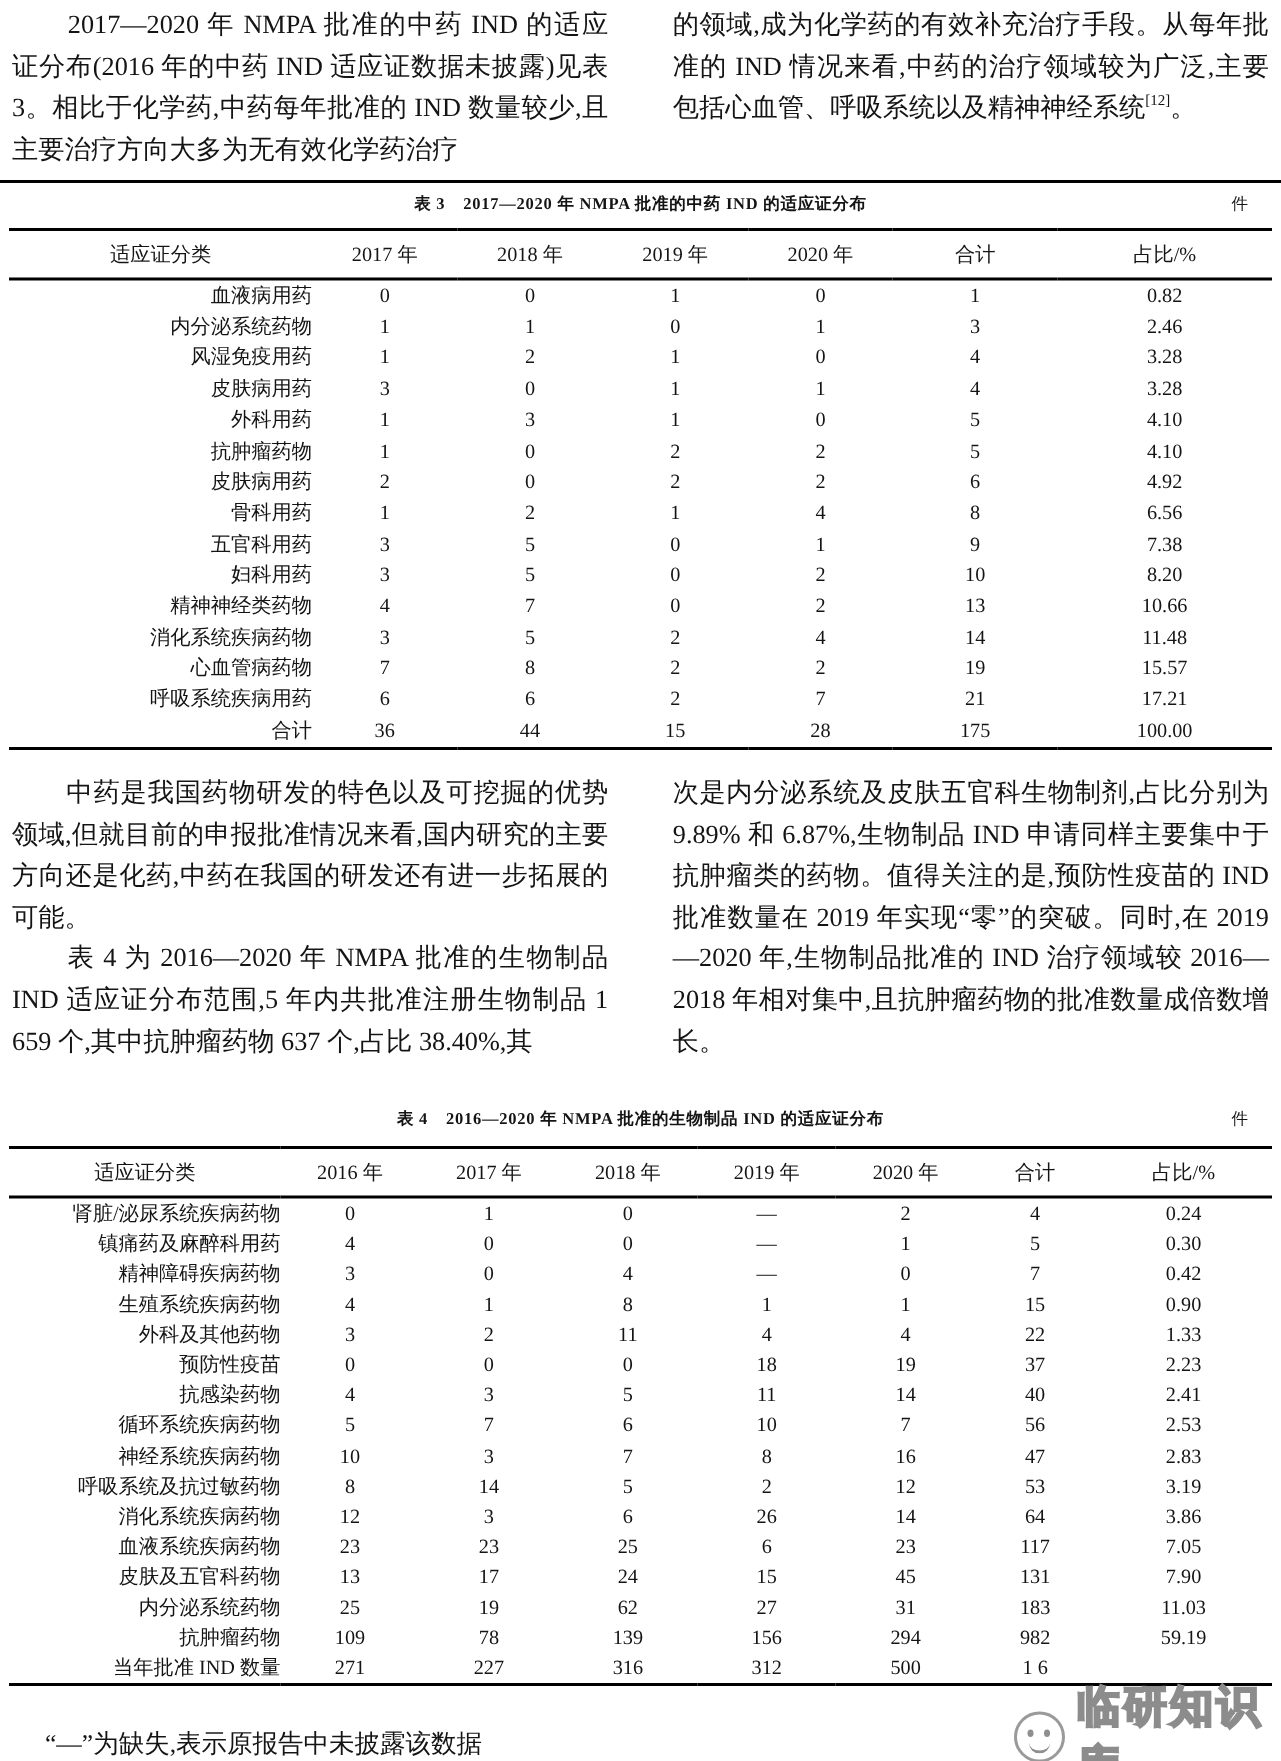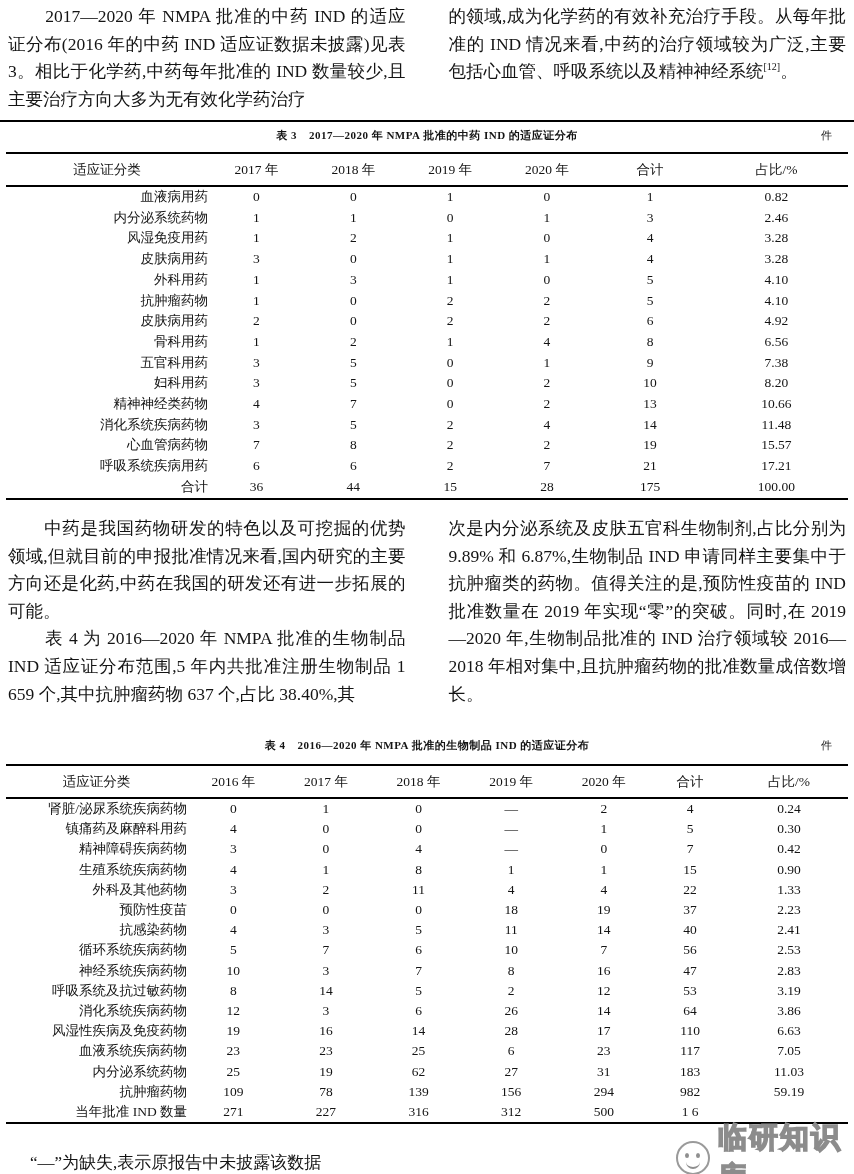"风湿性疾病及免疫药物" tr { html: <tr> <td>风湿性疾病及免疫药物</td> <td>19</td> <td>16</td> <td>14</td> <td>28</td> <td>17</td> <td>110</td> <td>6.63</td> </tr> -> none }
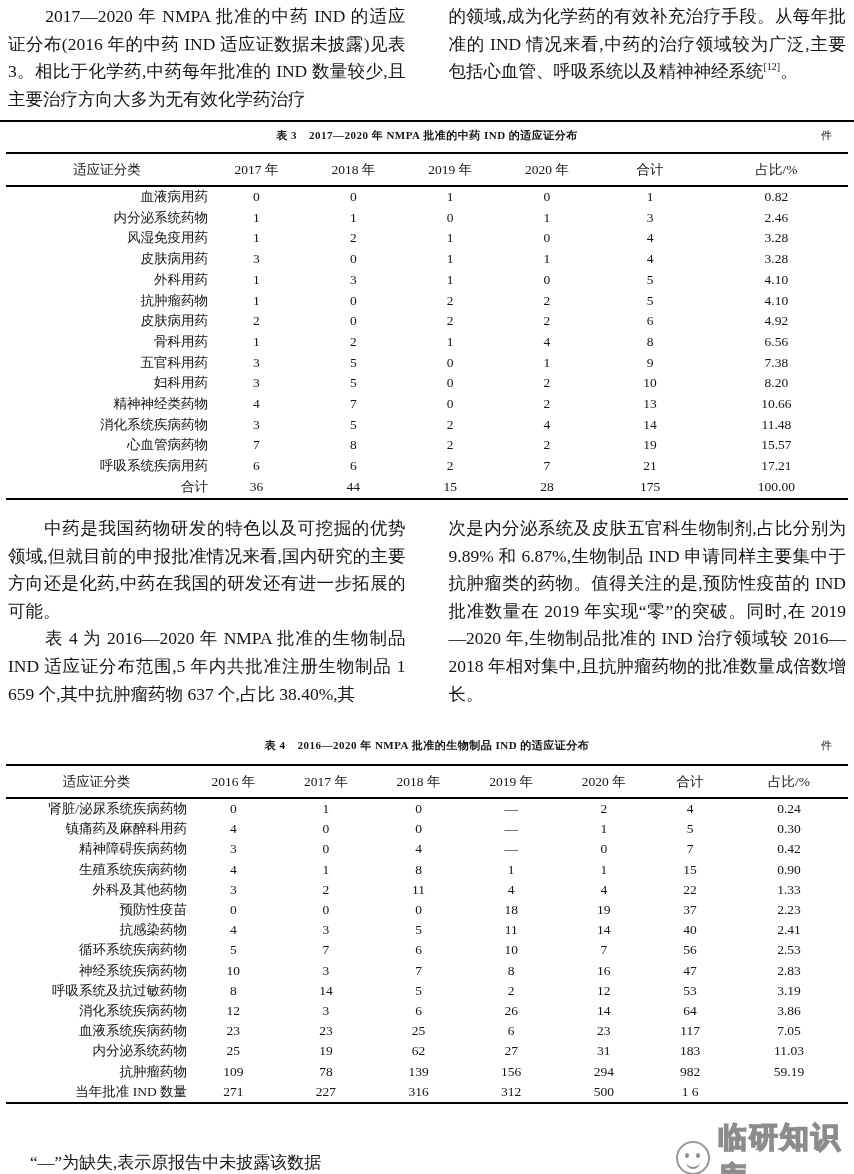"皮肤及五官科药物" tr { html: none -> <tr> <td>皮肤及五官科药物</td> <td>13</td> <td>17</td> <td>24</td> <td>15</td> <td>45</td> <td>131</td> <td>7.90</td> </tr> }
